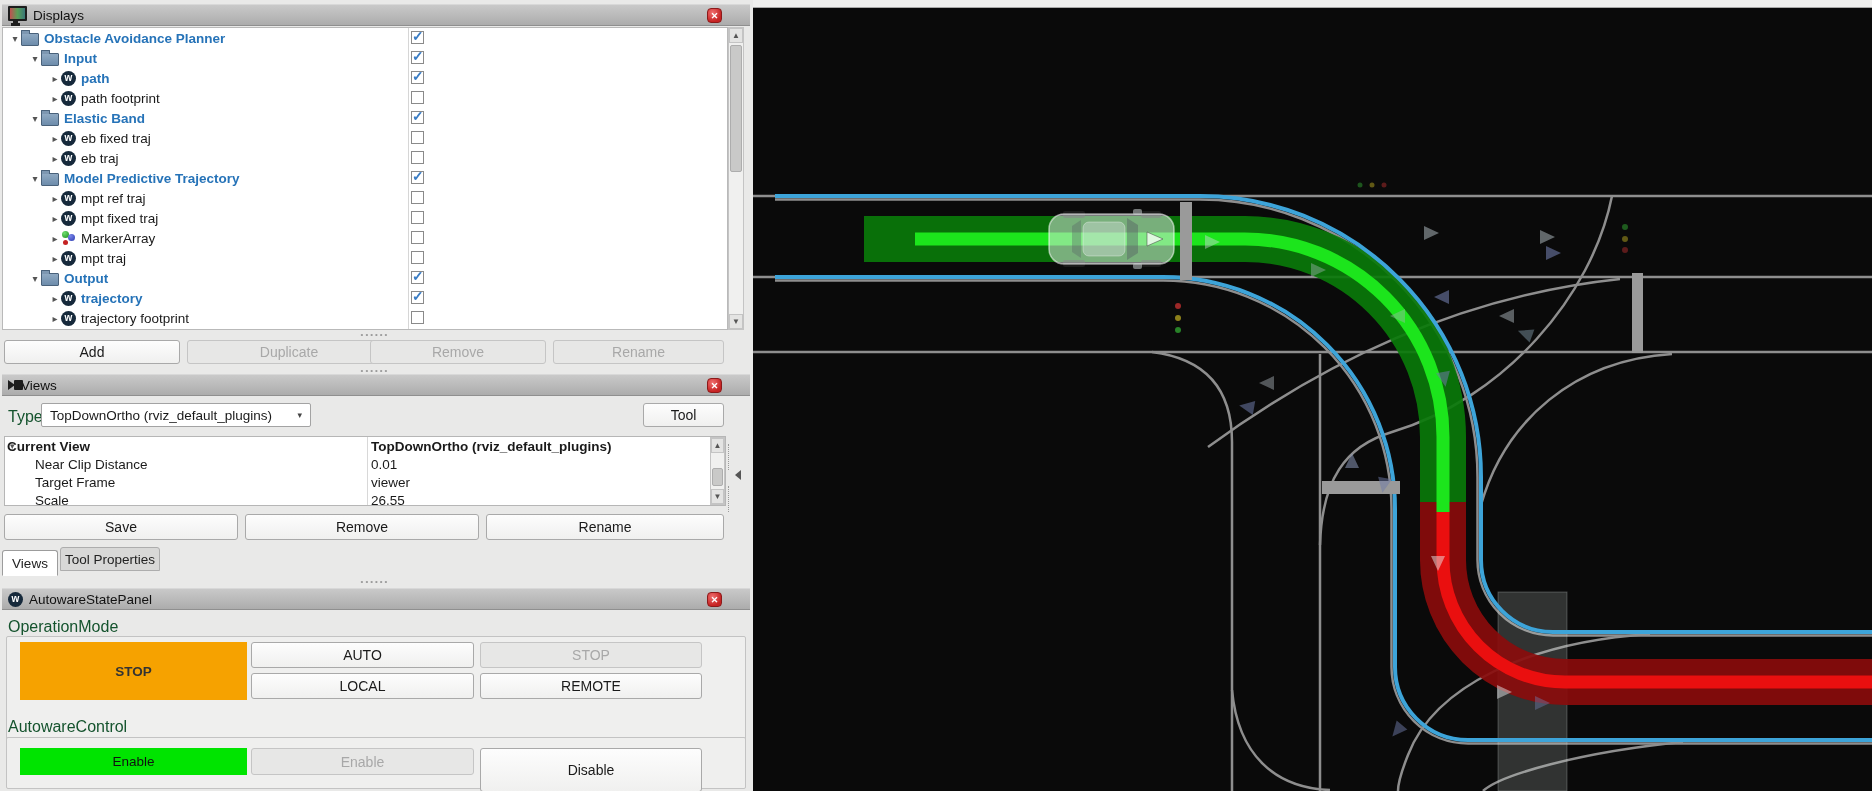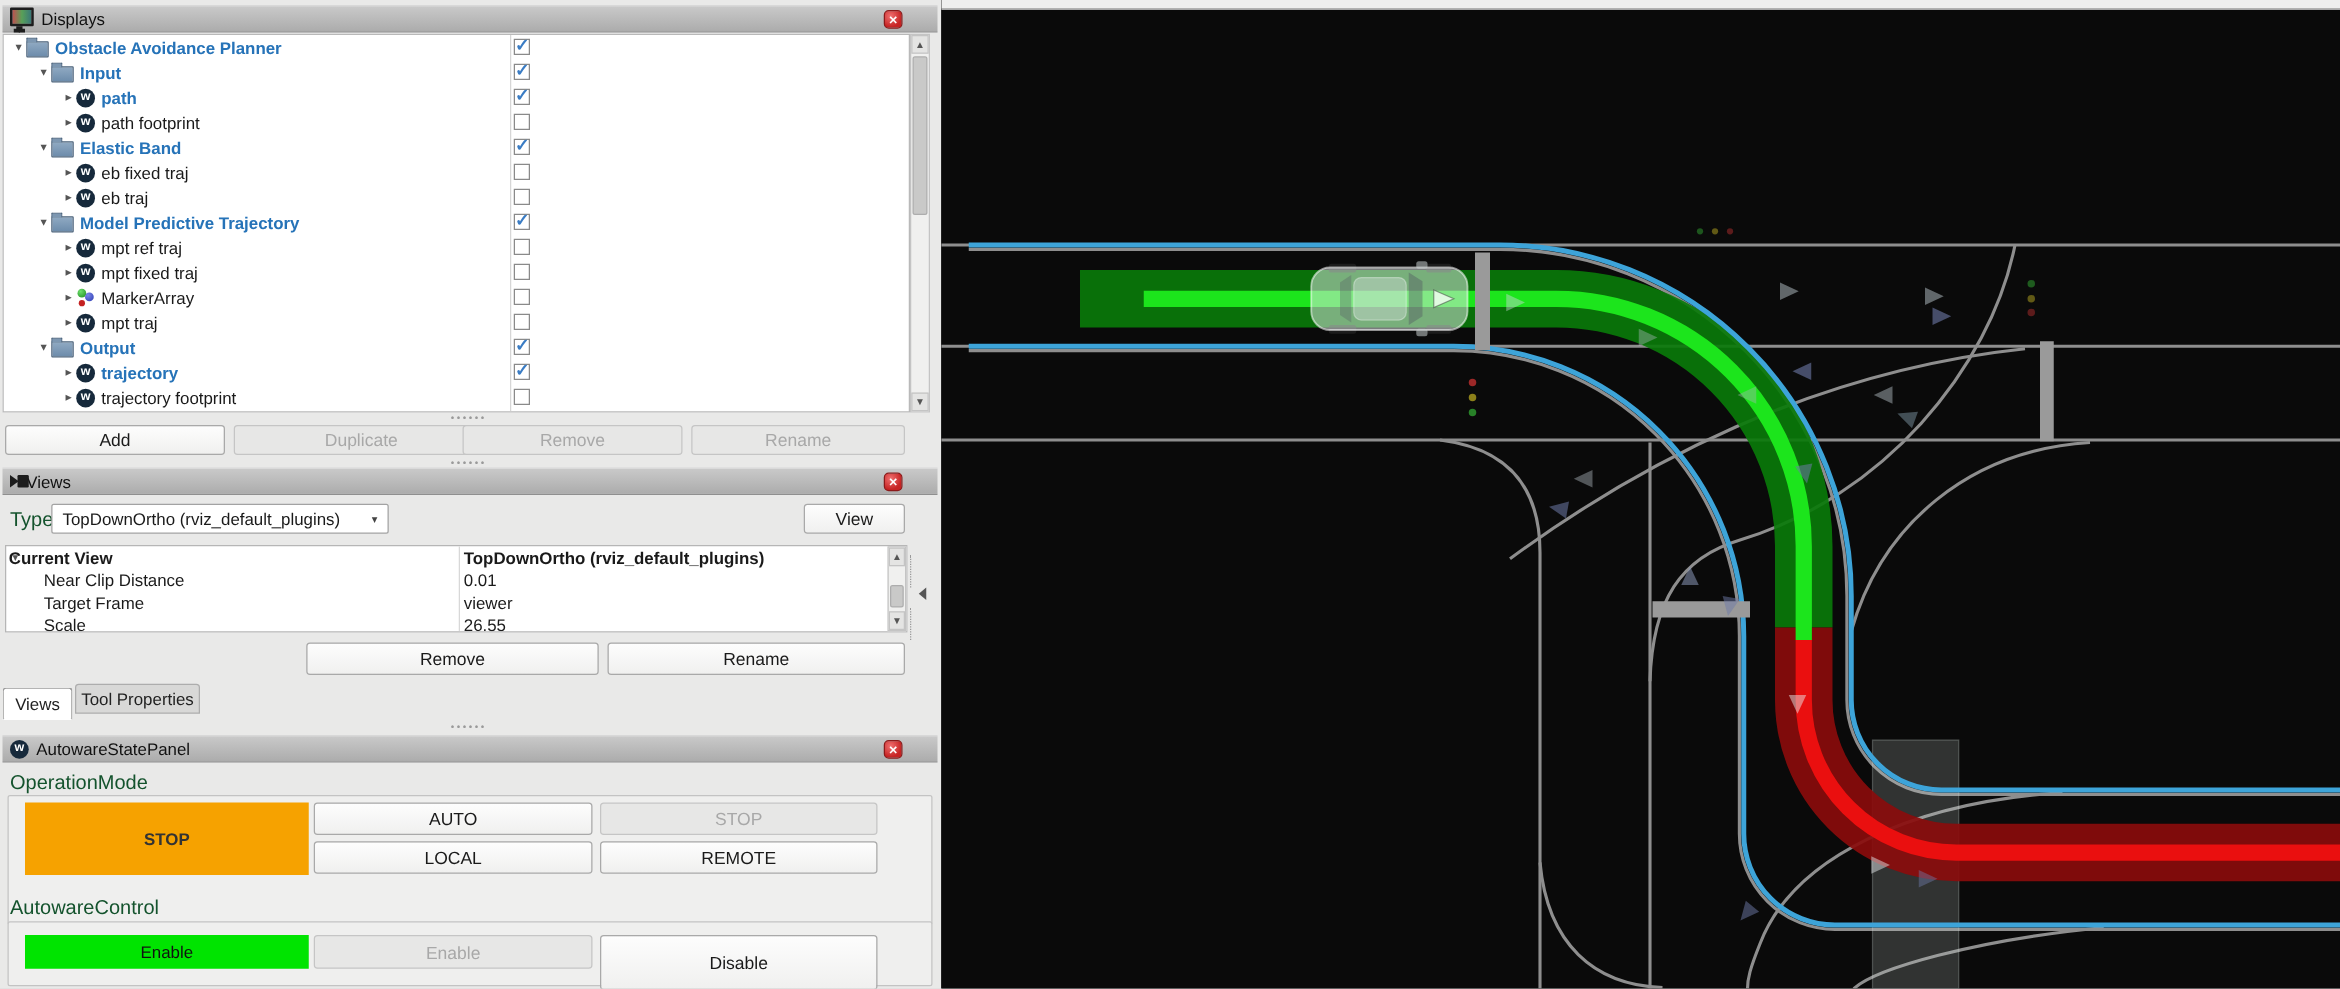"View" span { text: View -> Tool }
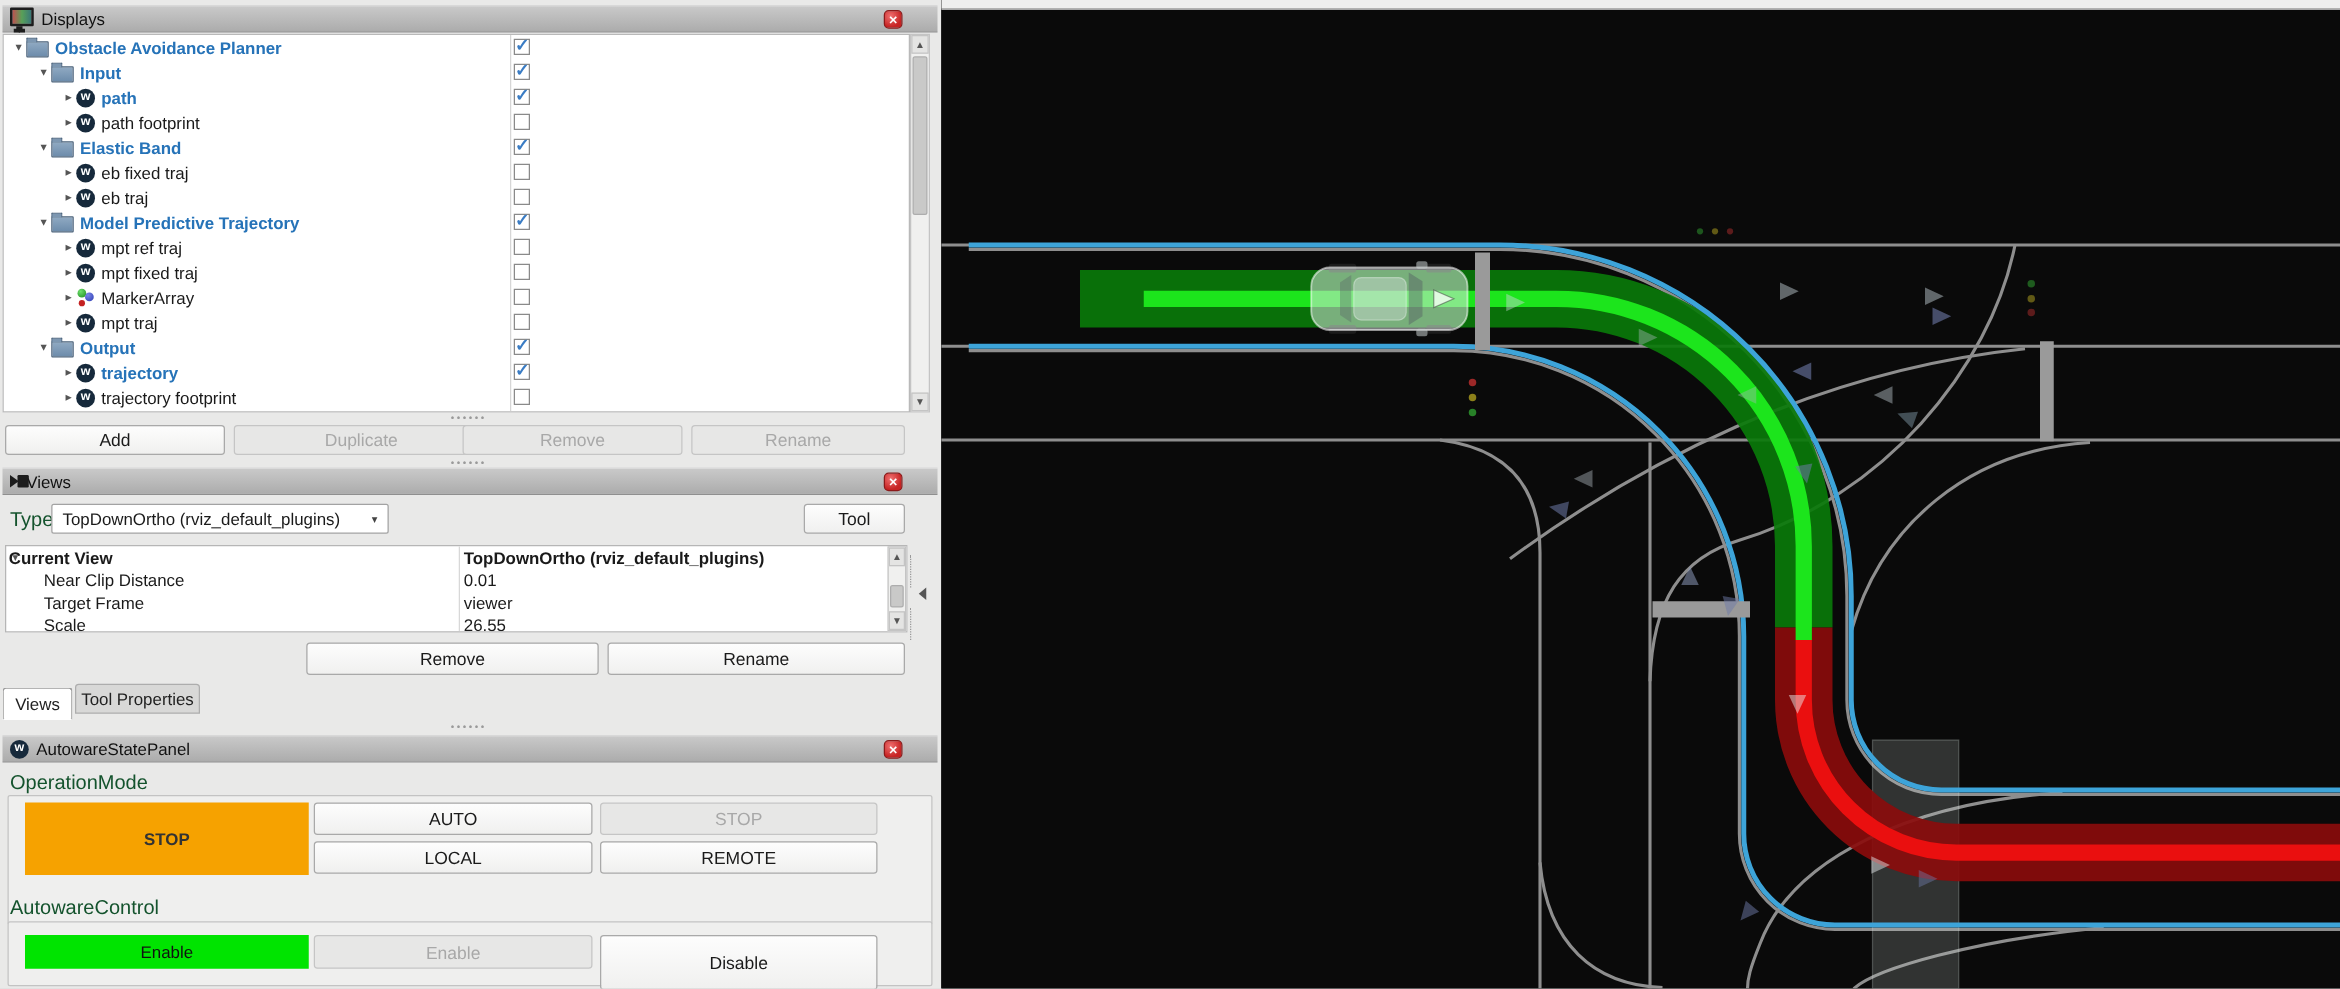"Save" div.btn { html: none -> <div> <span>Save</span> </div> }
